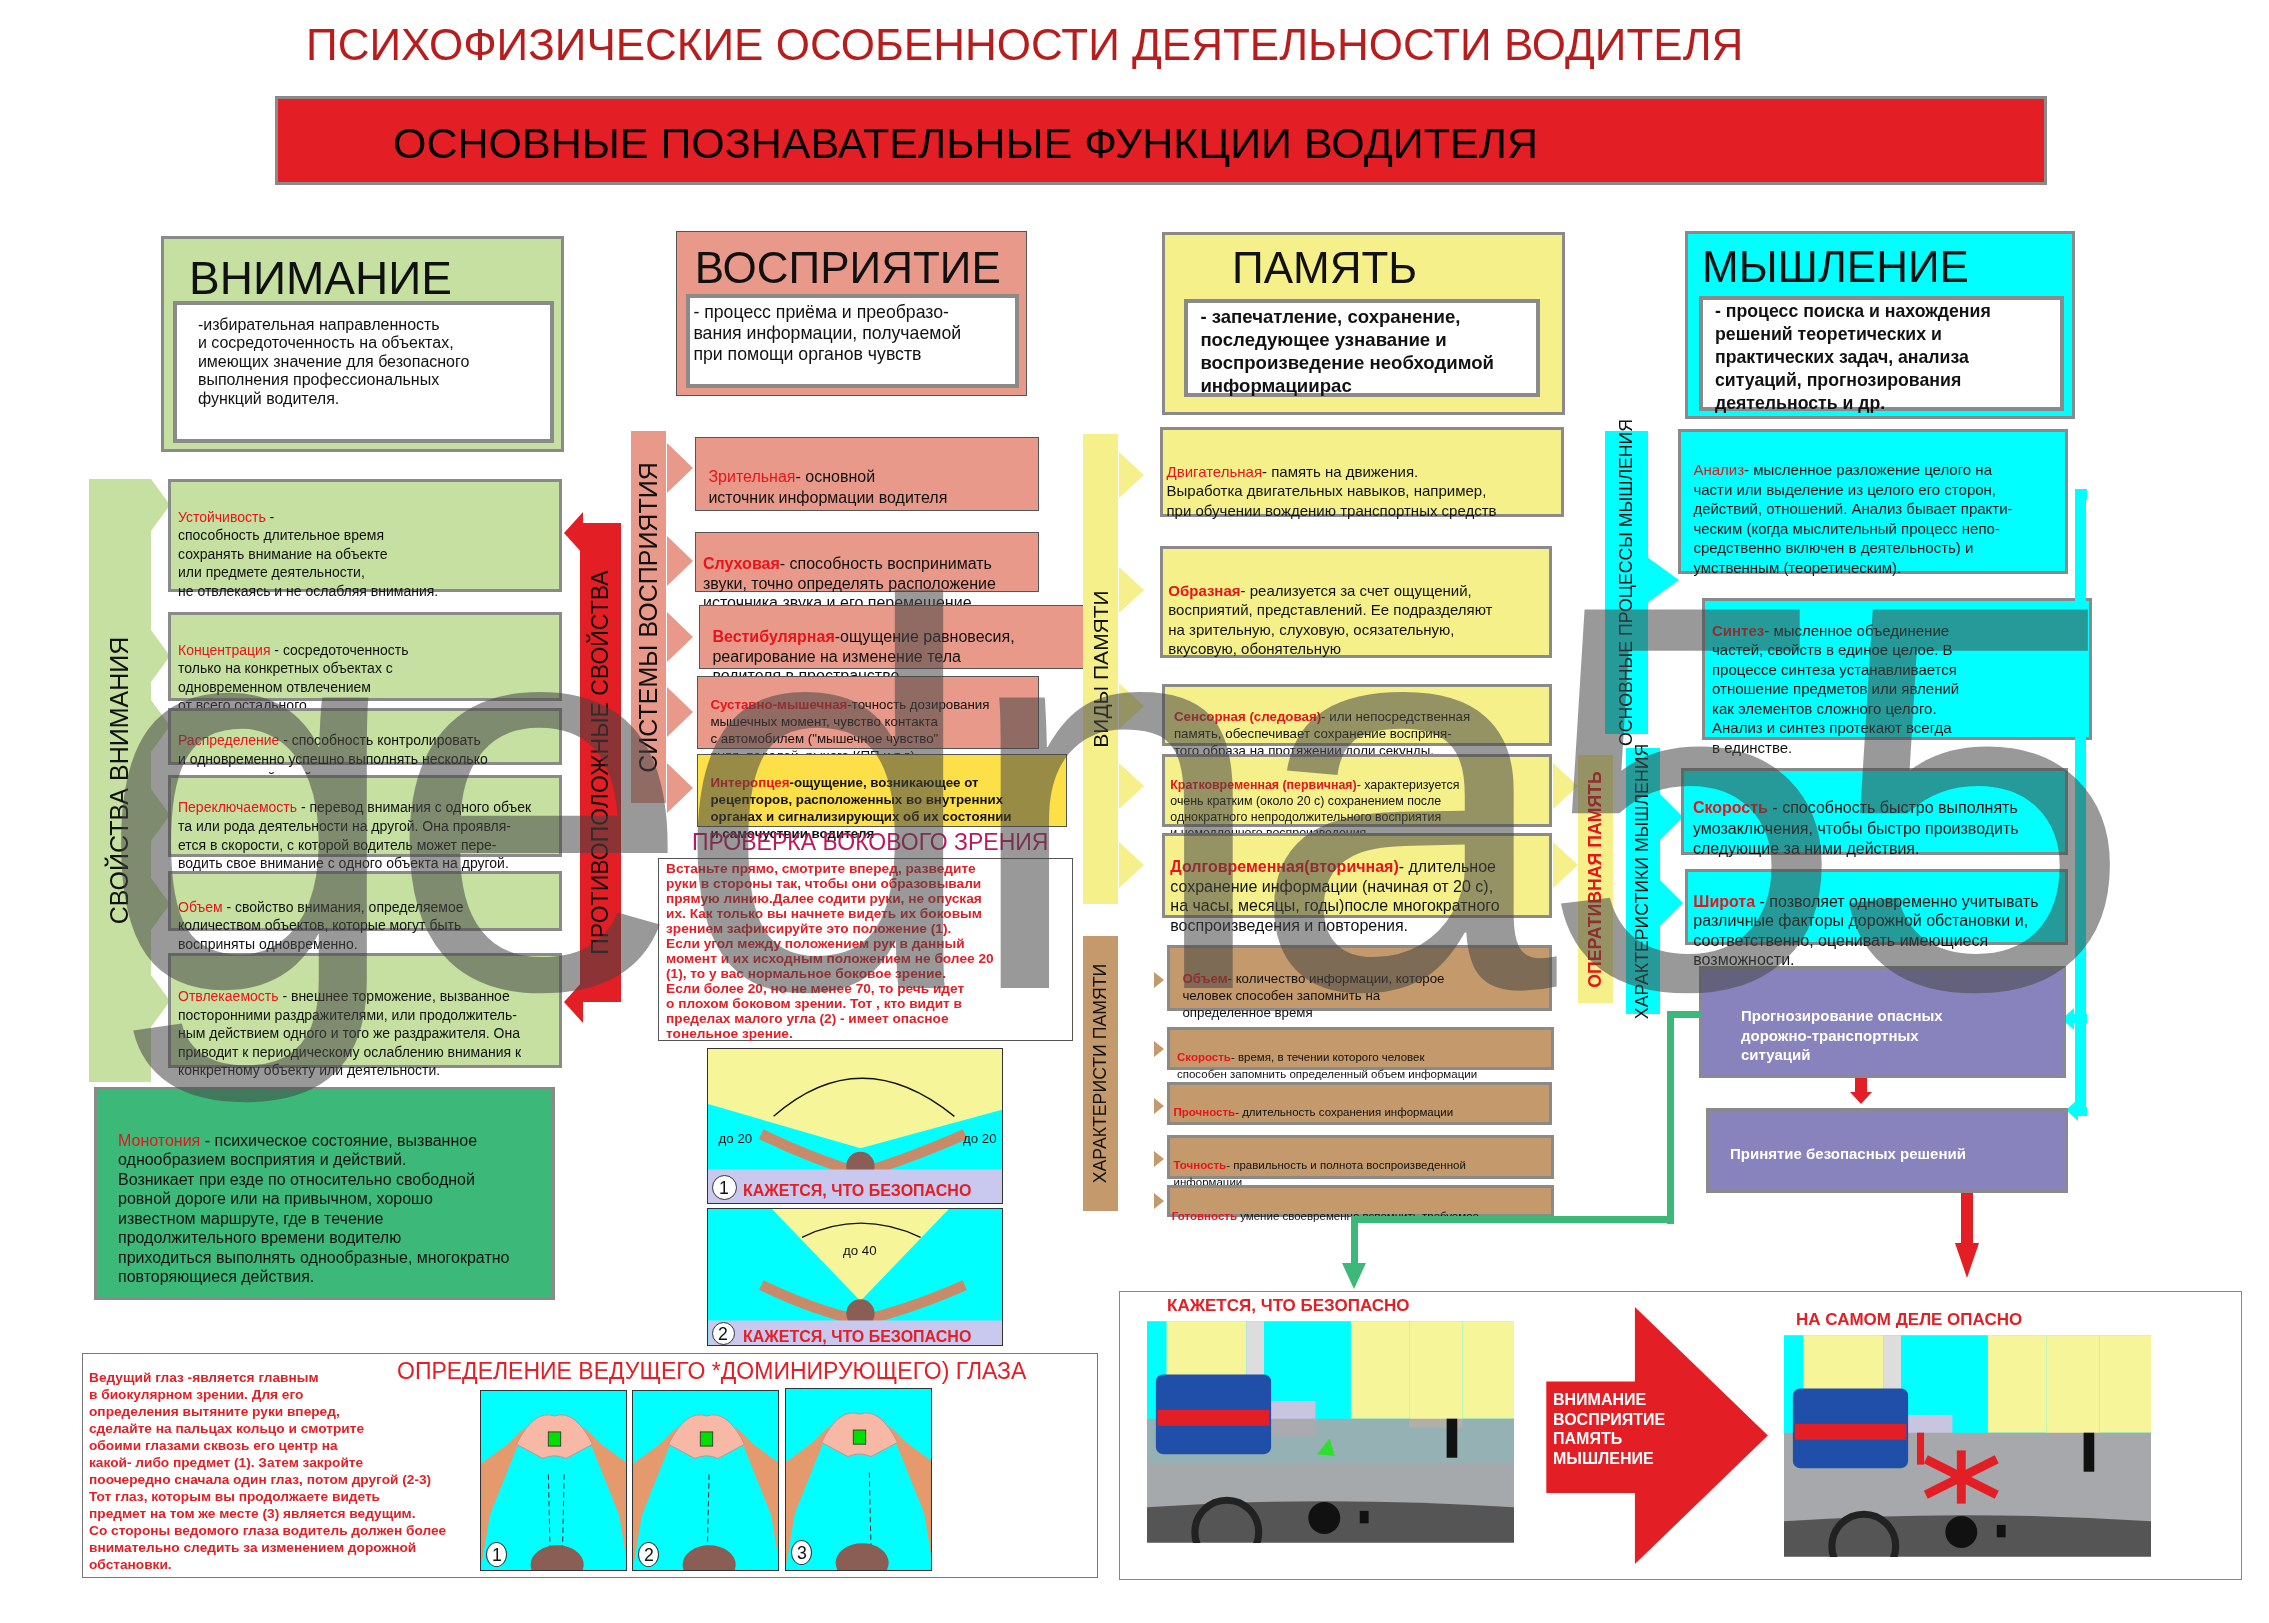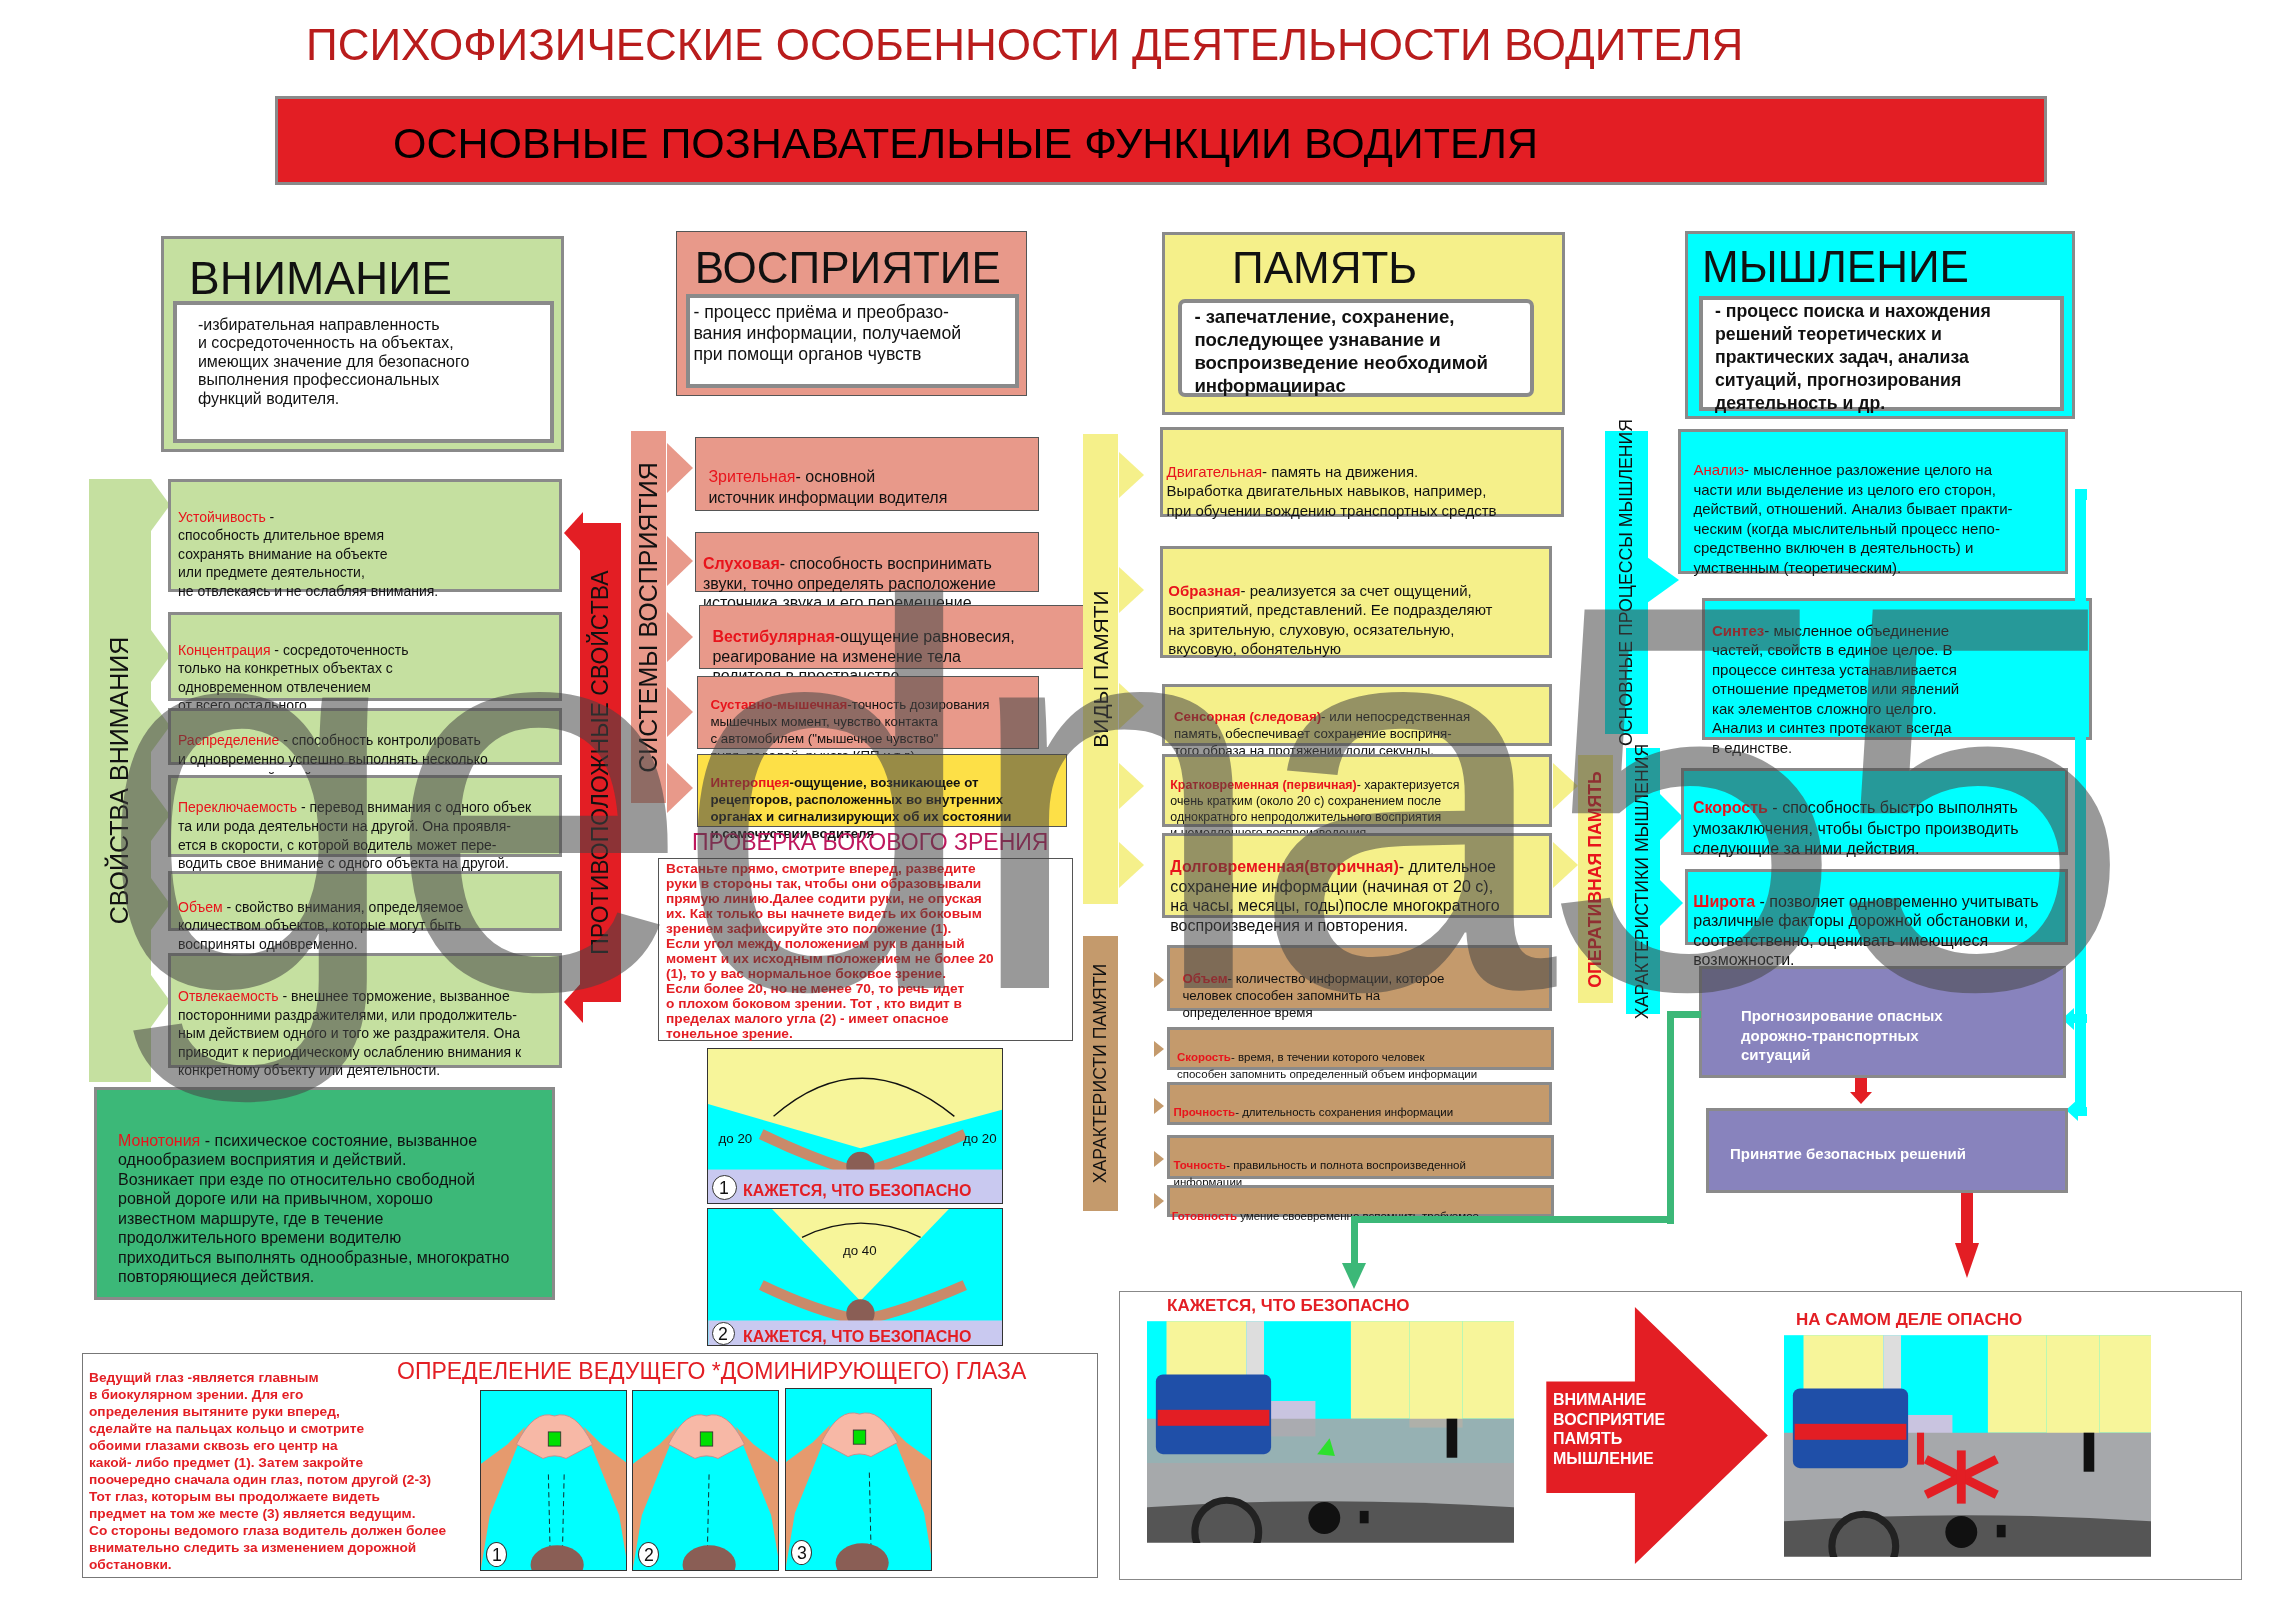"- запечатление, сохранение," div.defbox { border-radius: 7px -> none; left: 13px -> 19px }
